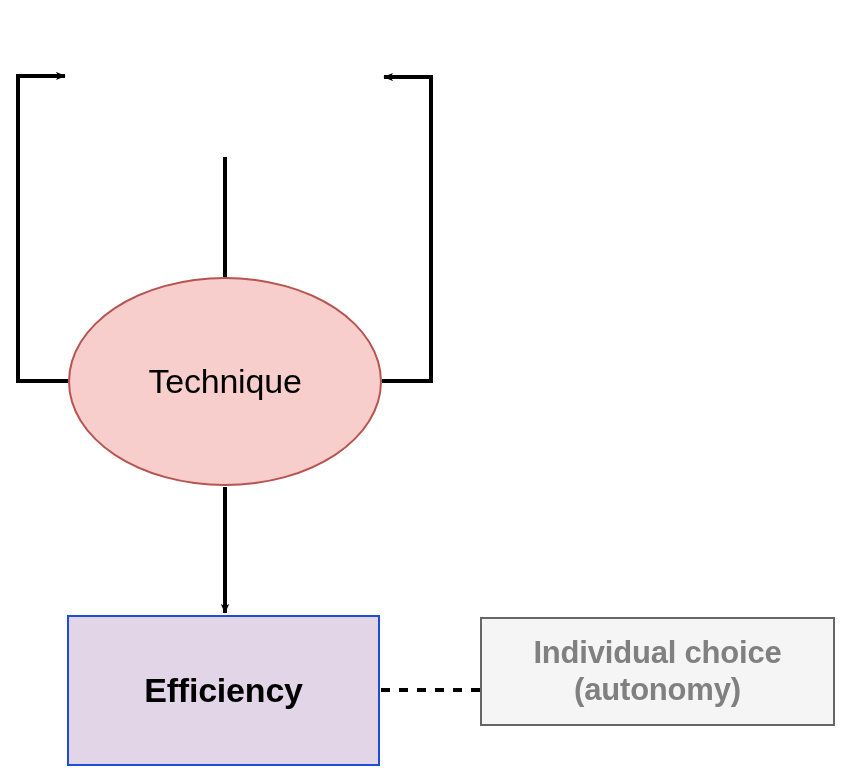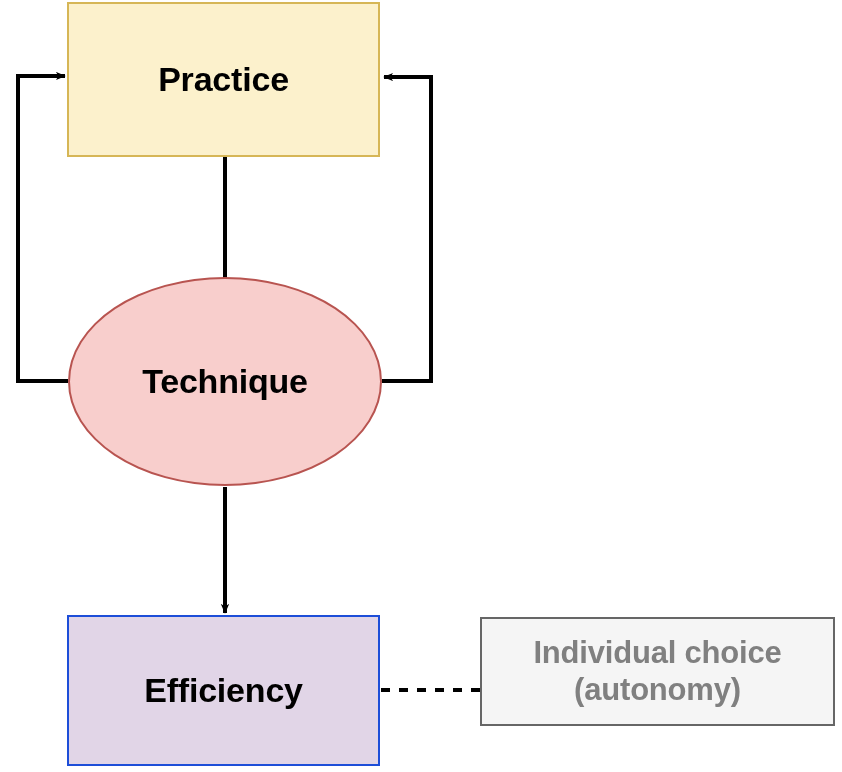"Practice" div.node { html: <div> <span>Practice</span> </div> -> none }
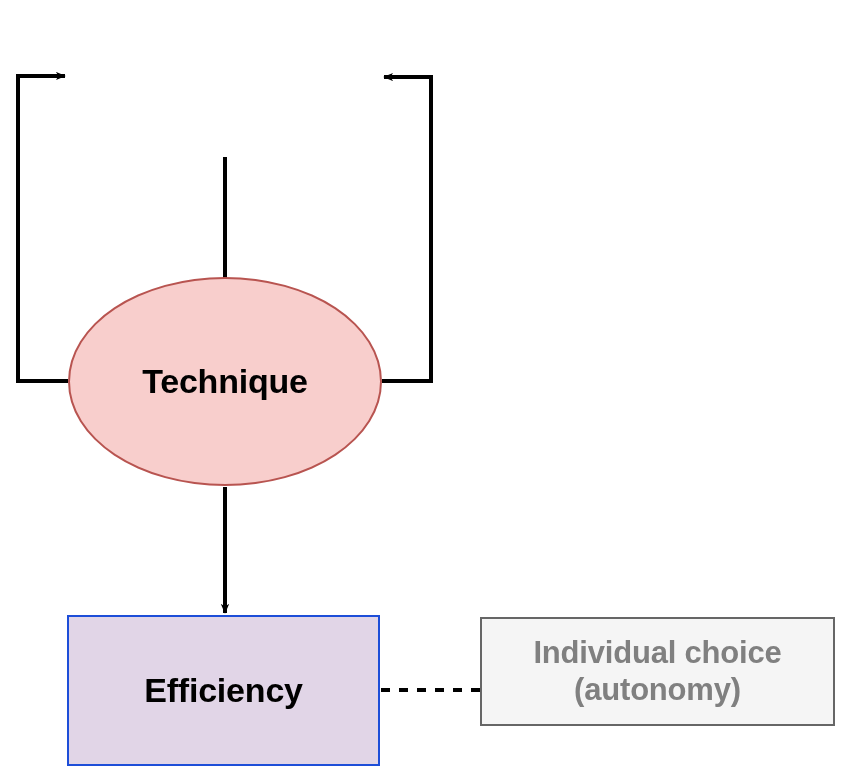"Technique" #node-technique { font-weight: bold -> normal }
